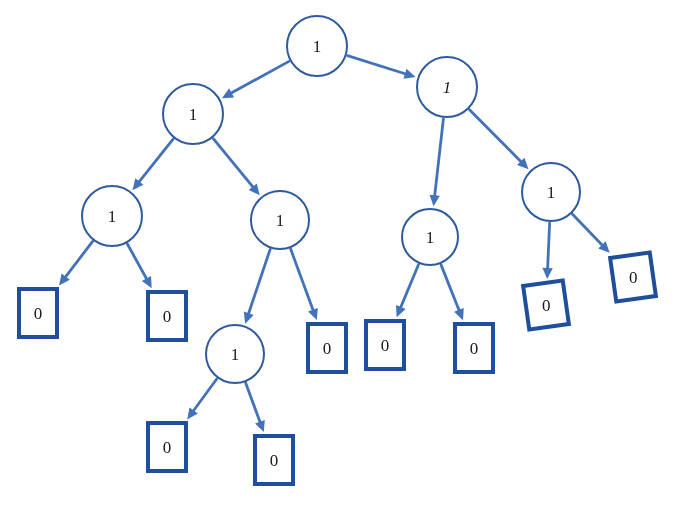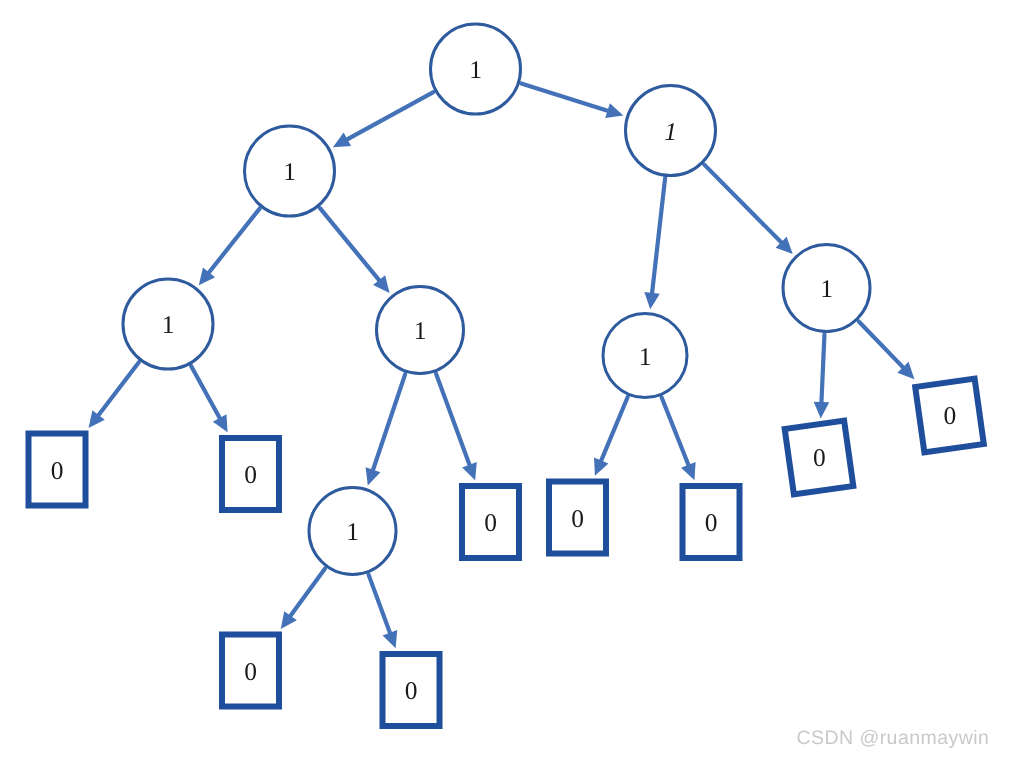"CSDN @ruanmaywin" div { html: <div>CSDN @ruanmaywin</div> -> none }
